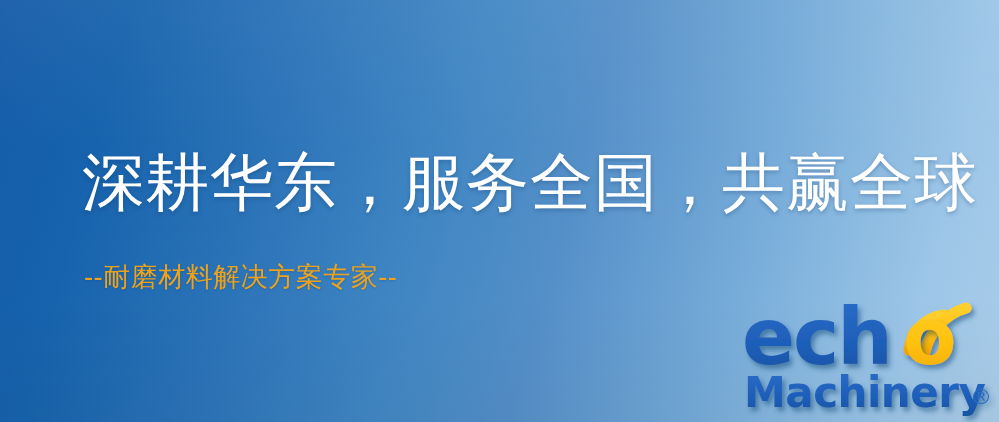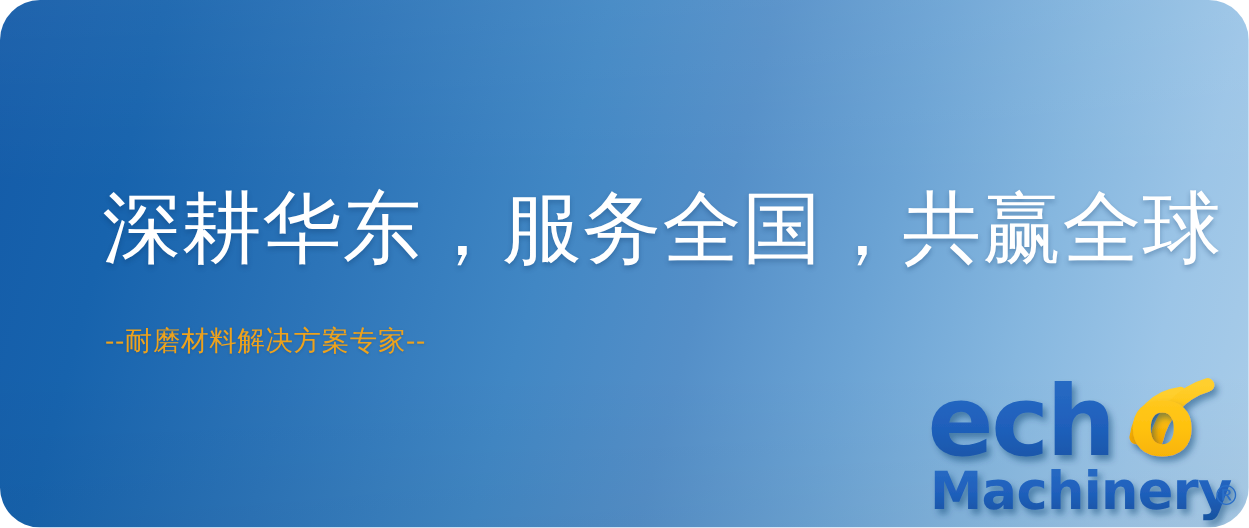"深耕华东，服务全国，共赢全球" .banner { border-radius: 32px -> none }
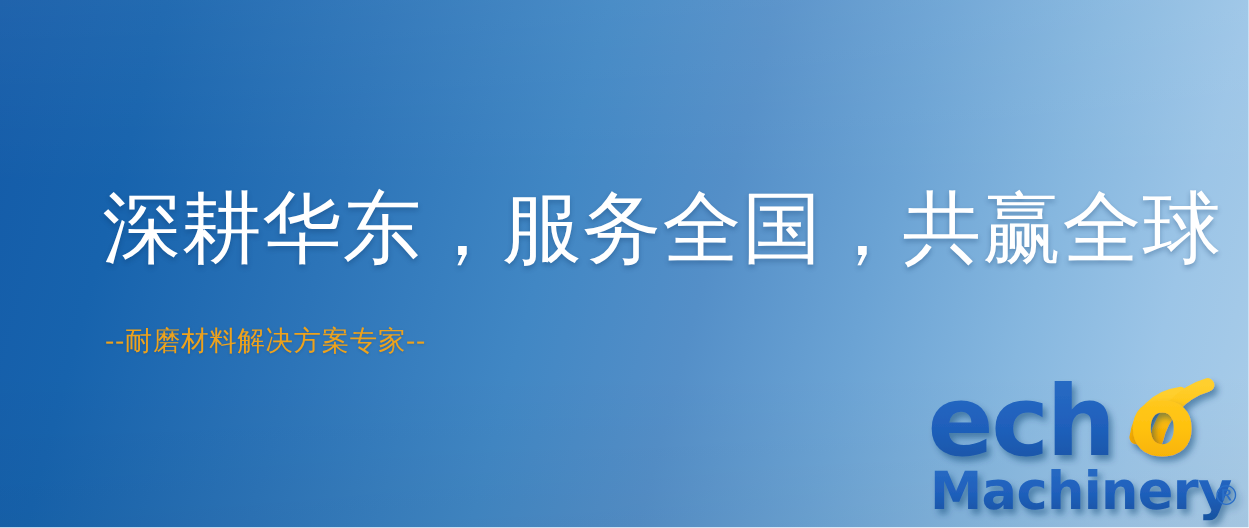"--耐磨材料解决方案专家--" .subhead { font-size: 22px -> 27px }
